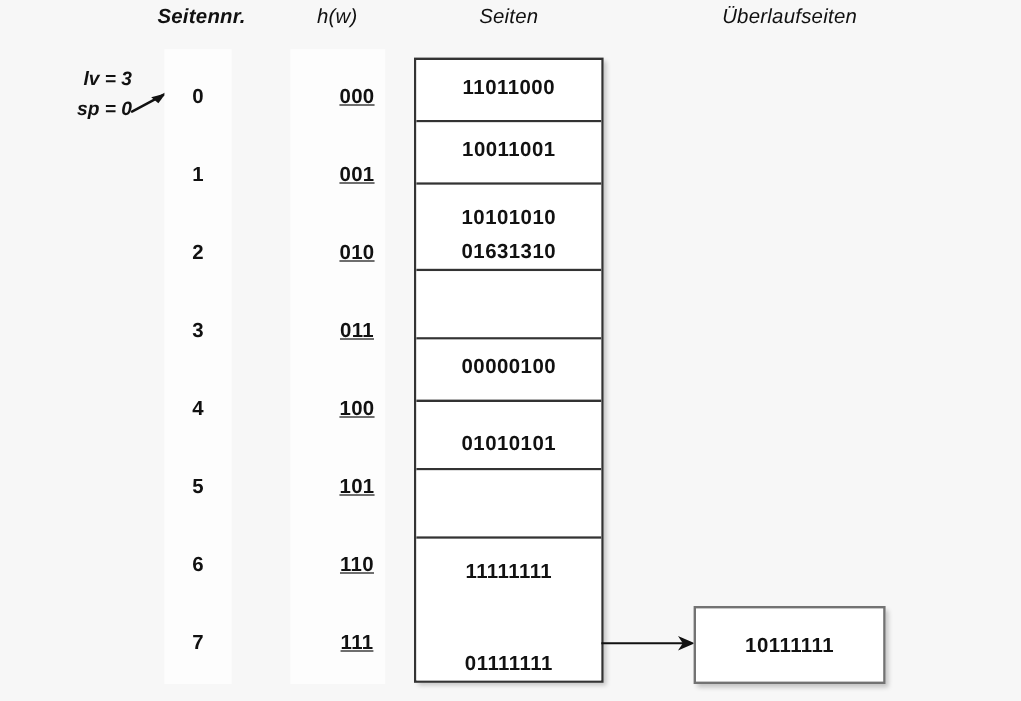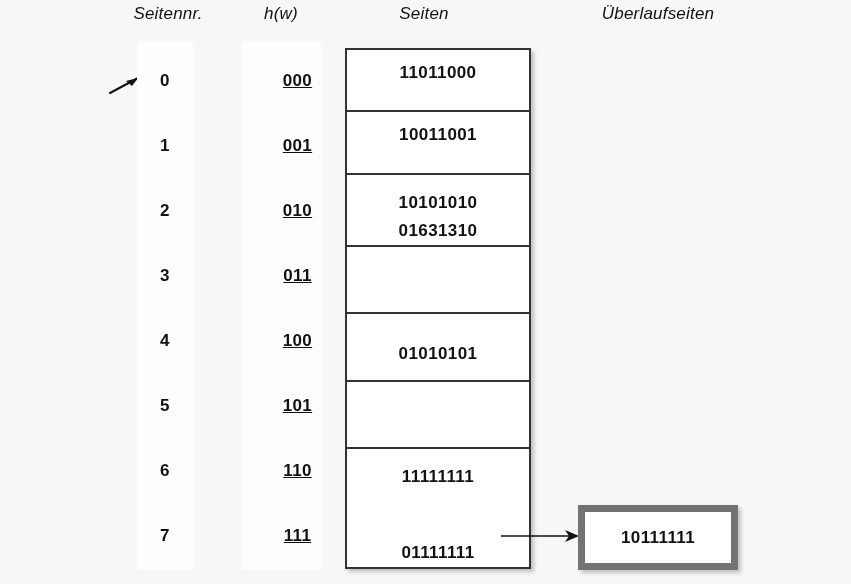"Seitennr." #hdr-seitennr { font-weight: none -> bold }
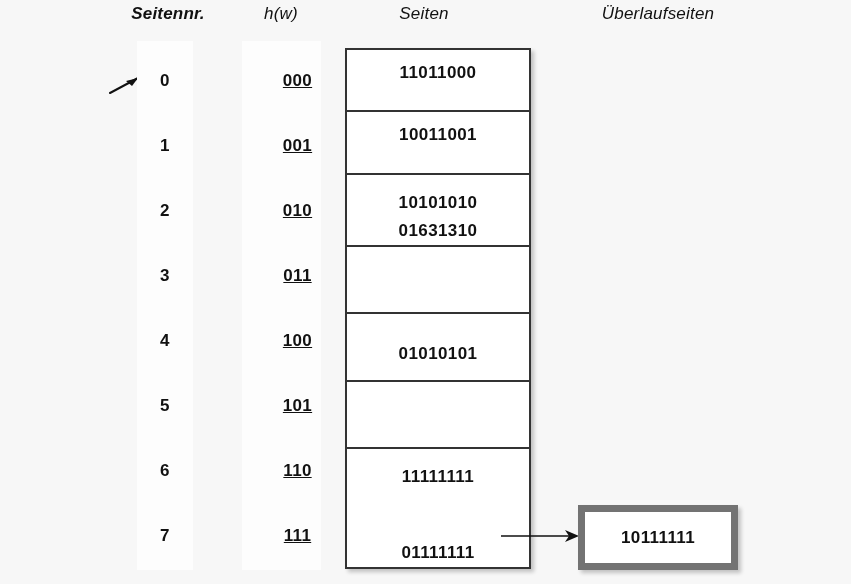"lv = 3" div { html: none -> <div> <div>lv = 3</div> <div>sp = 0</div> </div> }
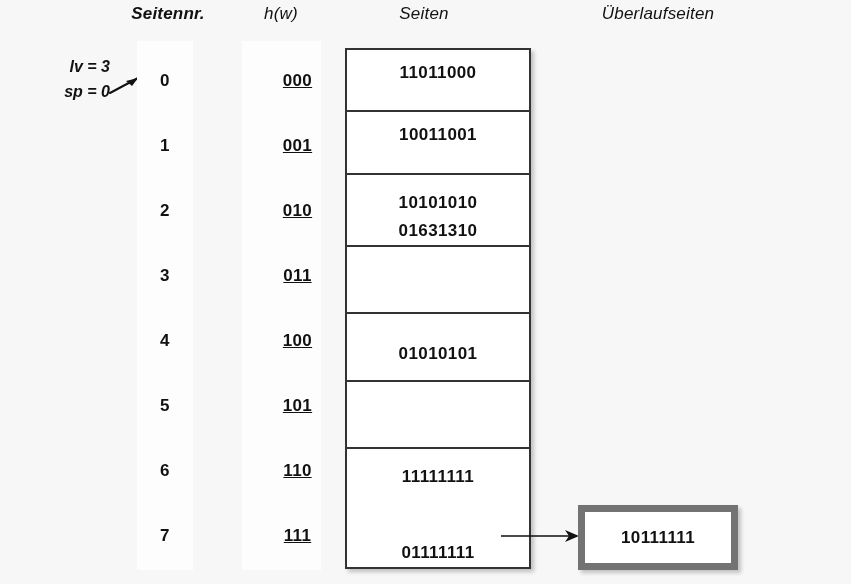"11011000" #page-table { width: 186px -> 158px }
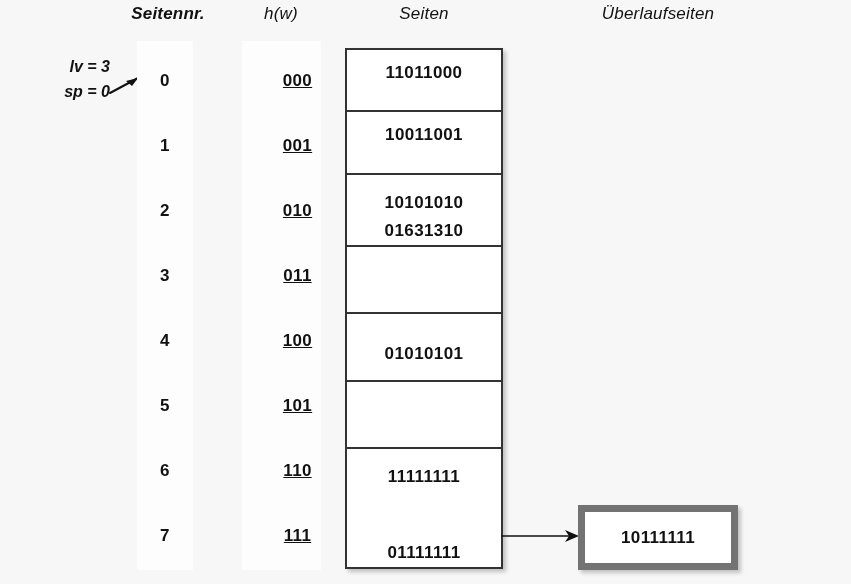"00000100" div.page-row { html: none -> <div> <div>00000100</div> </div> }
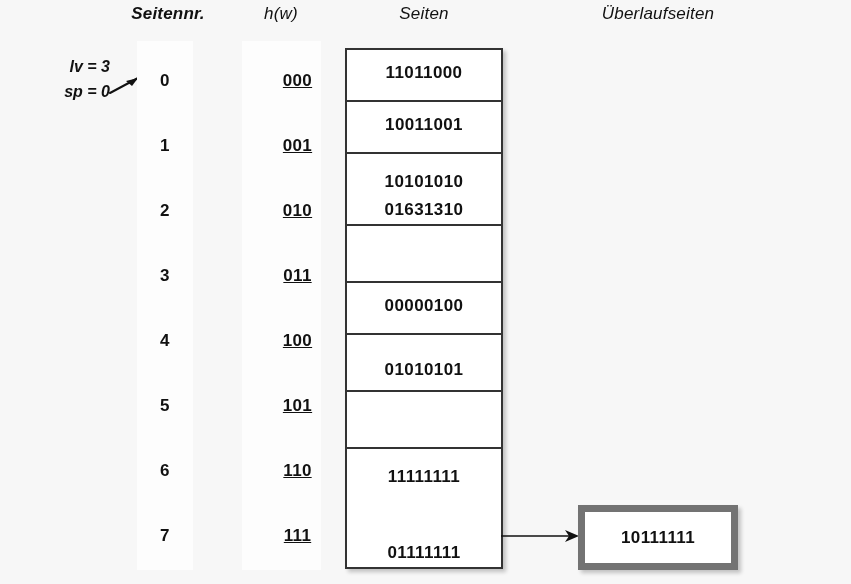"10111111" #overflow-box { border: 7px solid #737373 -> 2px solid #737373 }
